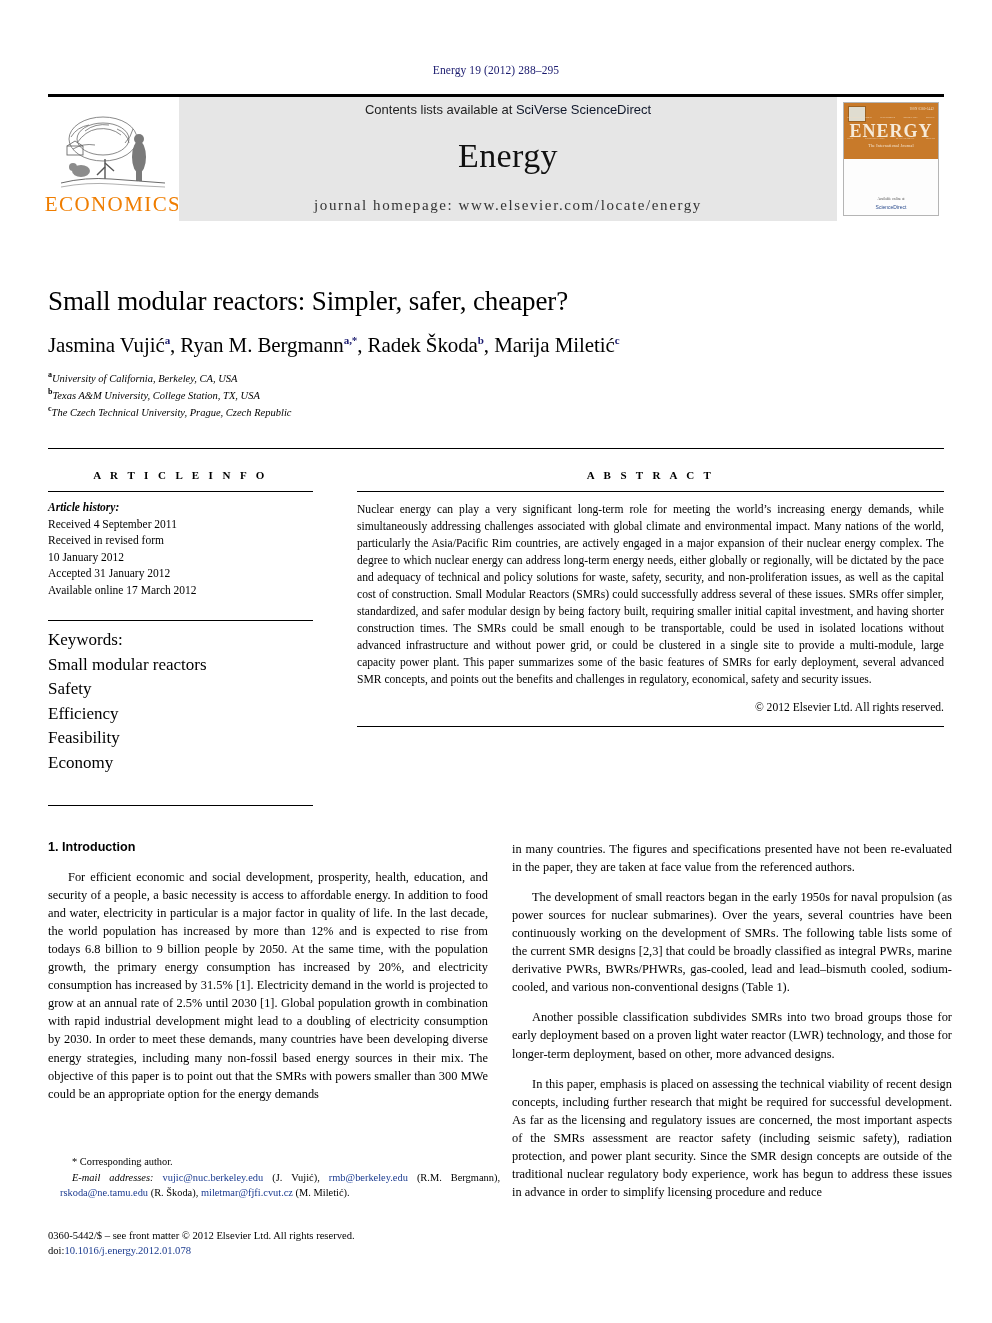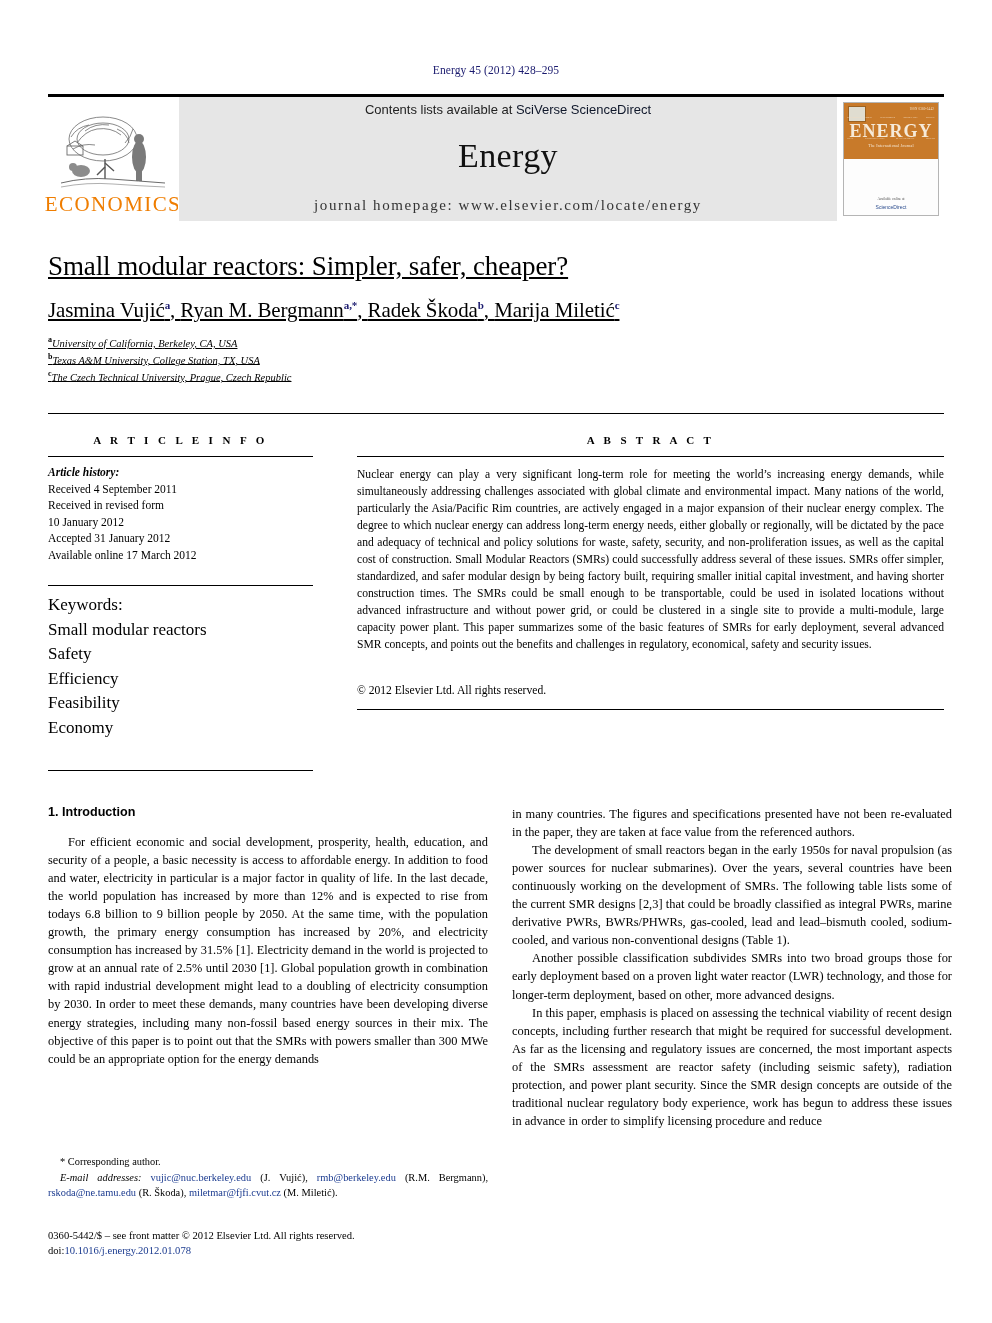"Energy 45 (2012) 428–295" div.running-head { text: 45 (2012) 428 -> 19 (2012) 288 }
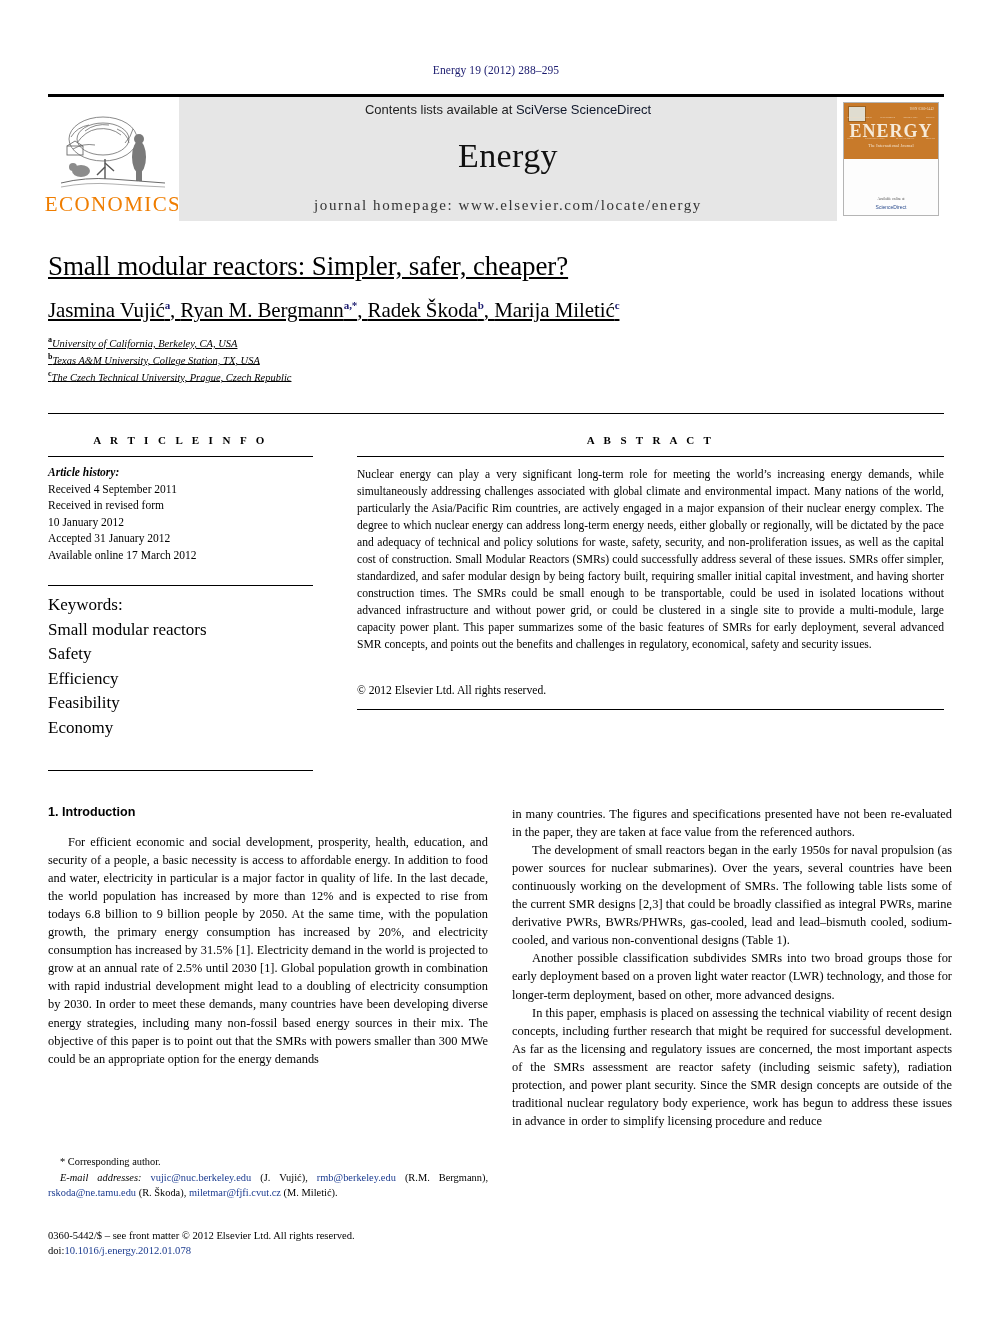"Small modular reactors: Simpler, safer," .title-block { margin-top: 30px -> 65px; text-decoration: underline -> none }
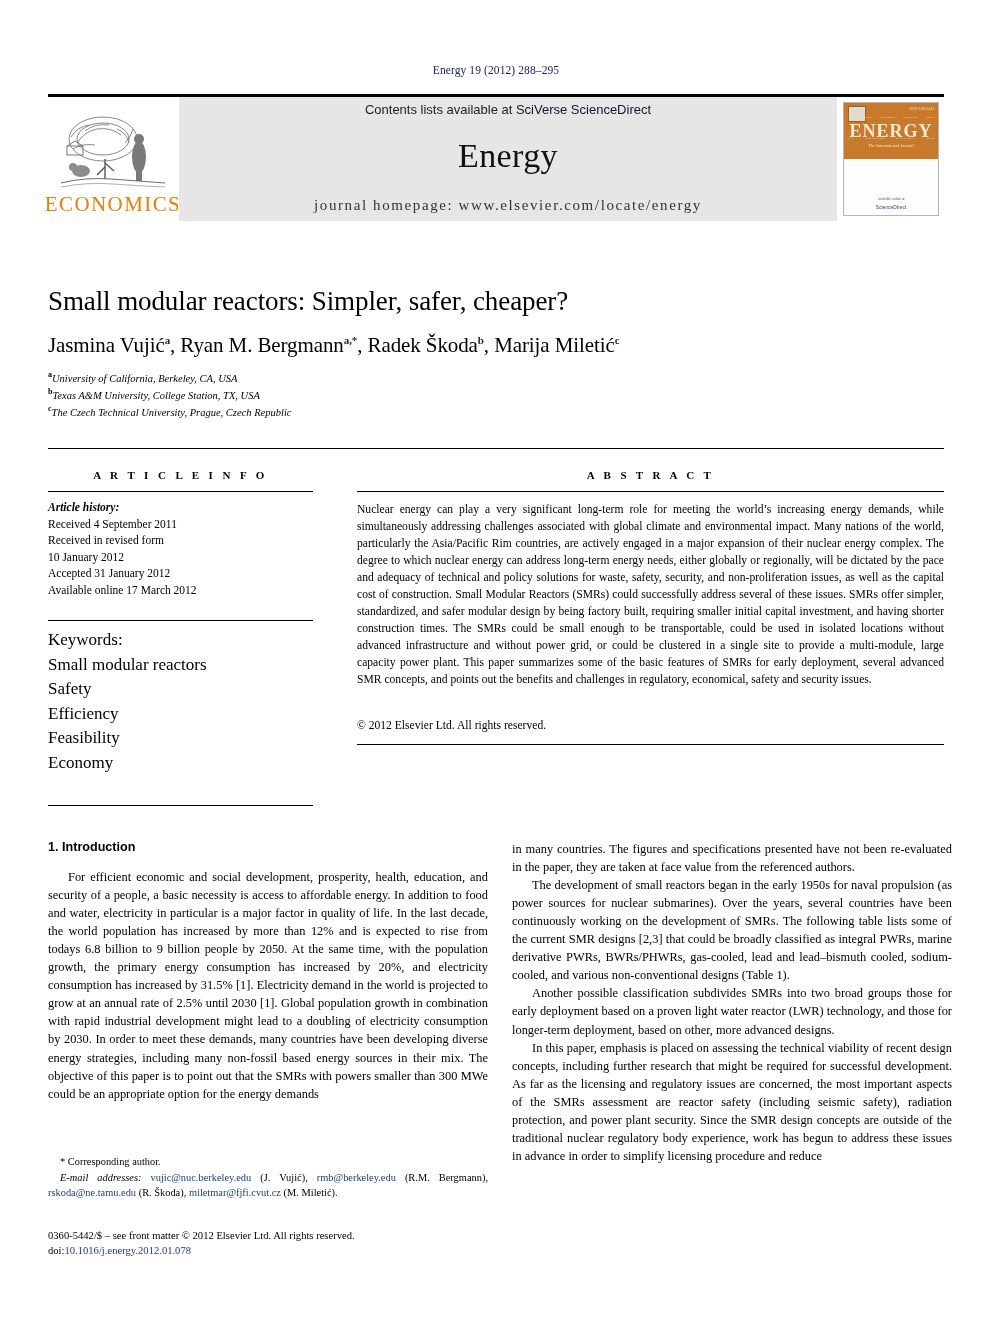"© 2012 Elsevier Ltd. All" .abs-copy { margin-top: 31px -> 13px; text-align: left -> right }
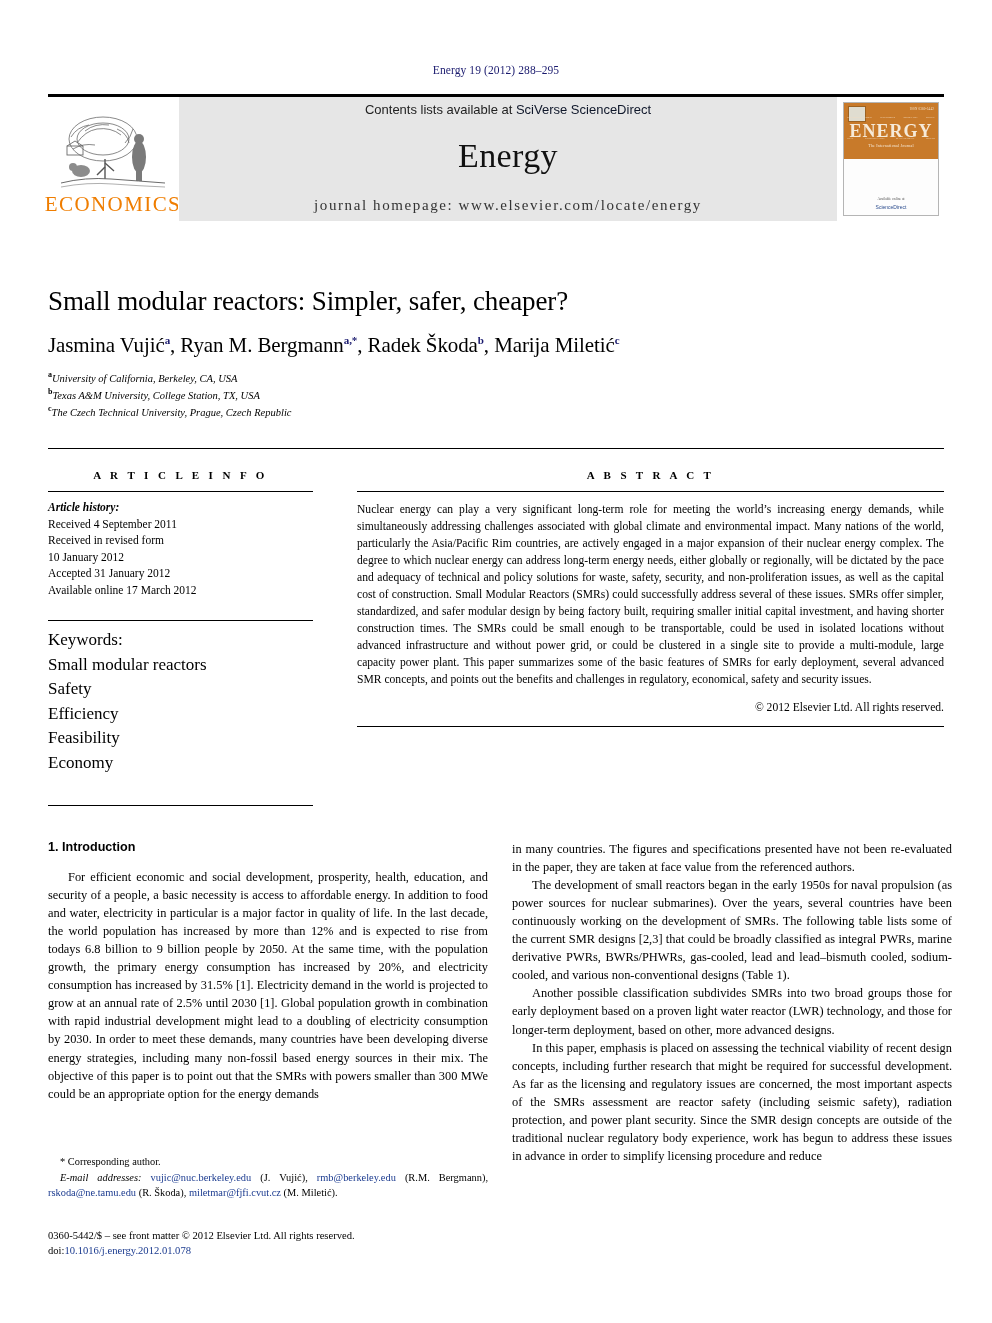"The development of small reactors" .para + .para { margin-top: 0 -> 12px }
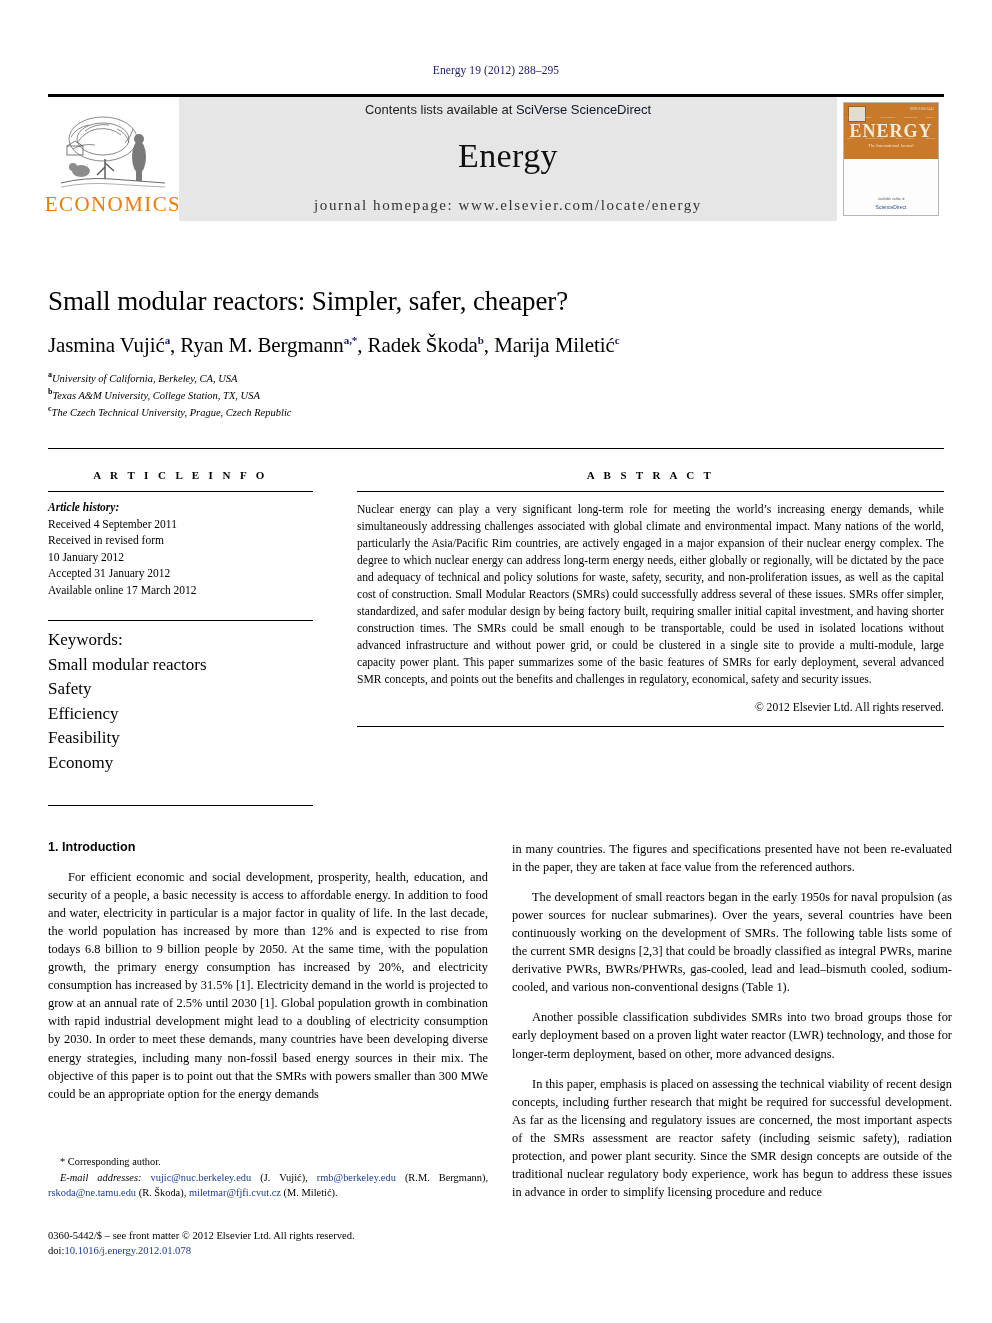"* Corresponding author." .footnote { left: 48px -> 60px }
